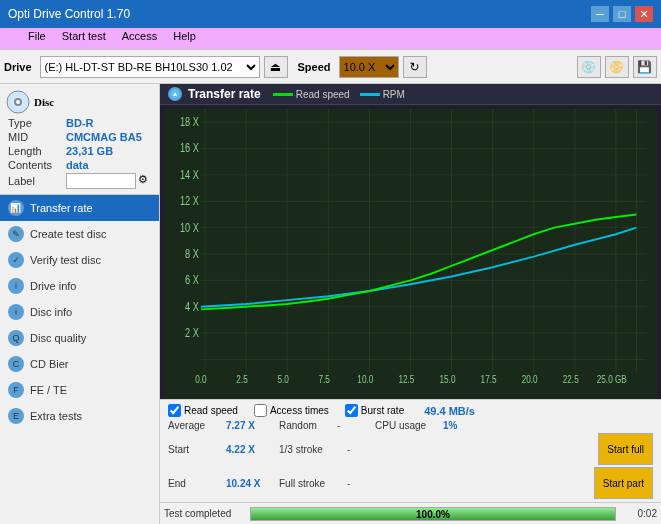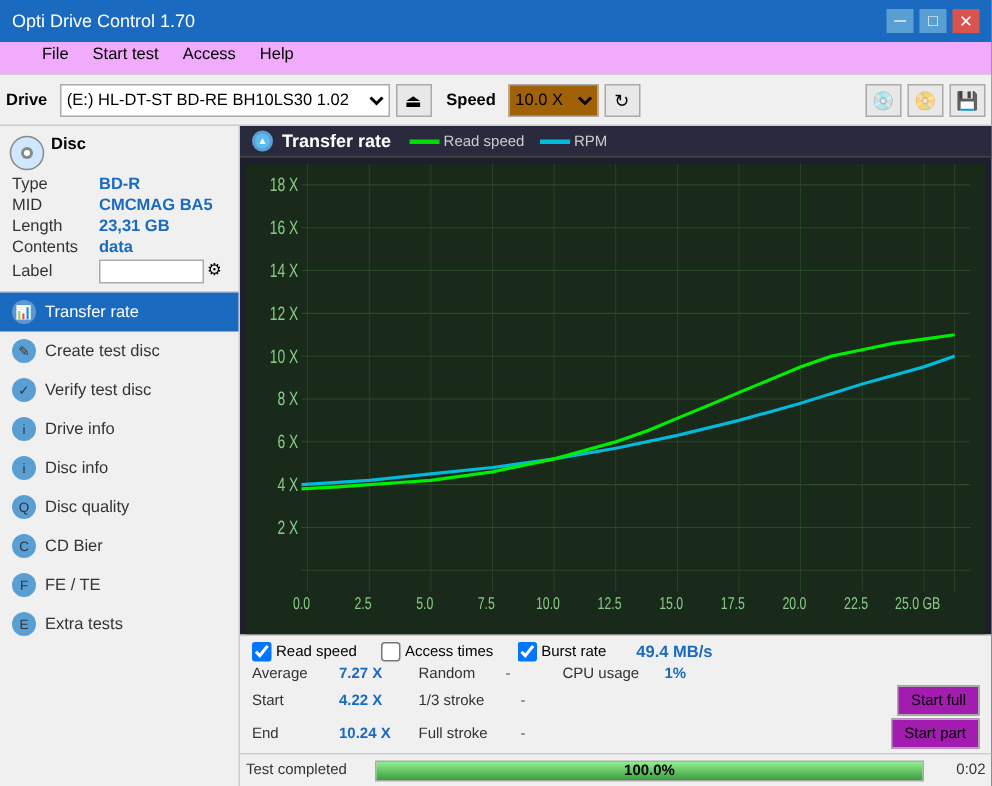"Disc" .disc-header { align-items: flex-start -> center; font-family: none -> Liberation Serif, serif }
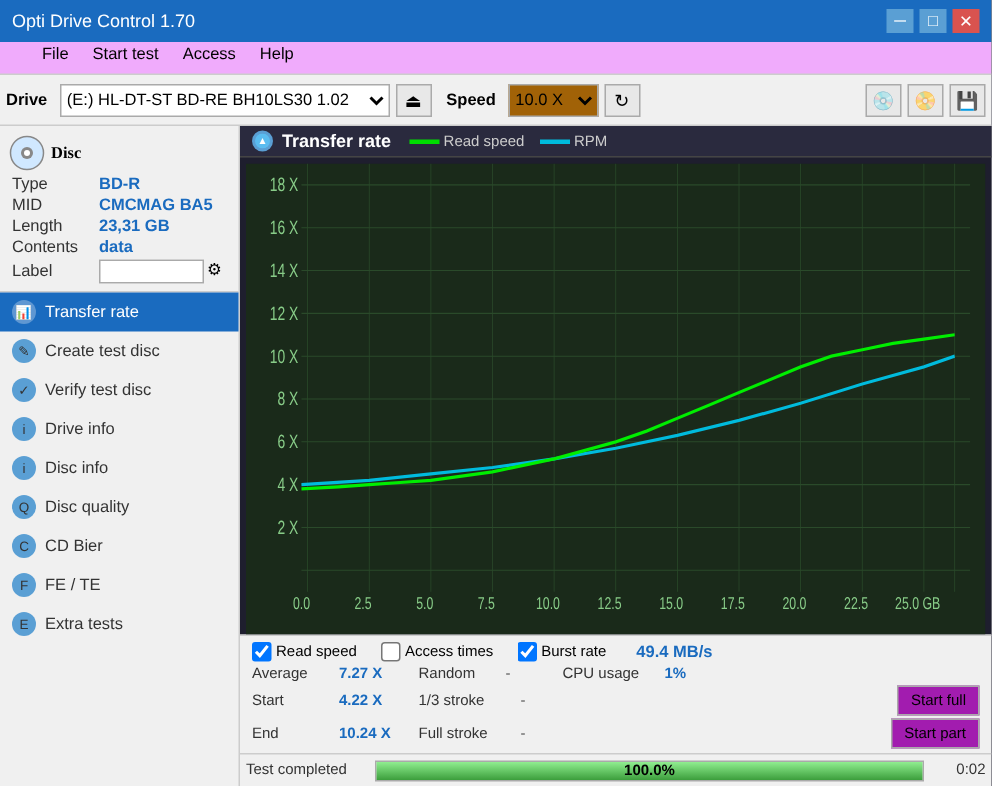"Start full" .btn-small { background: #a21caf -> #eab308; height: 20px -> 32px }
